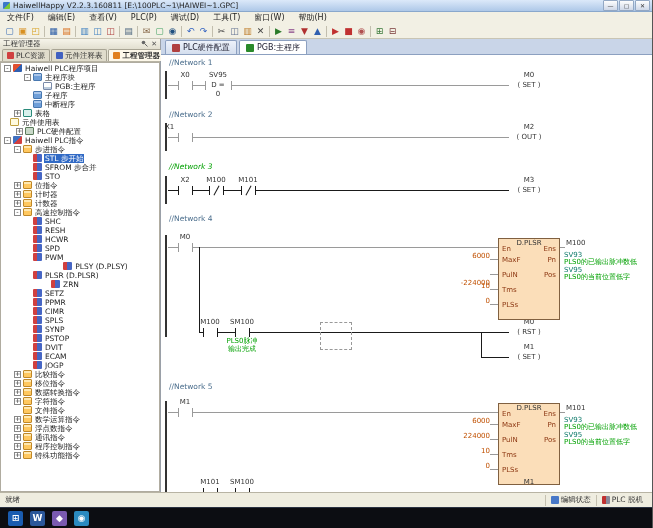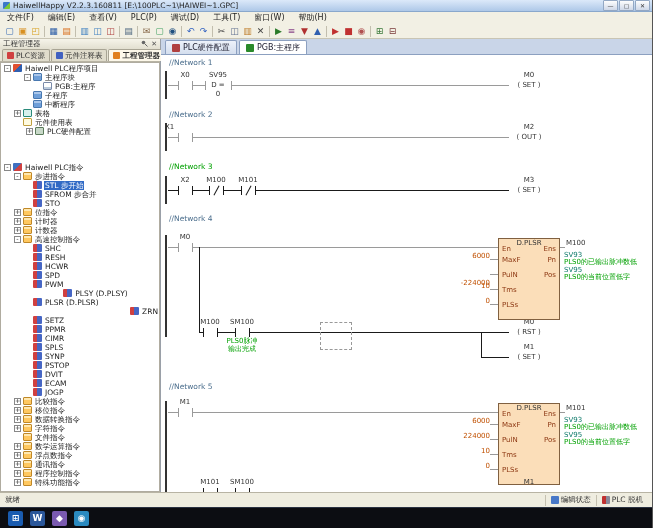"元件使用表" div.trow { padding-left: 13px -> none }
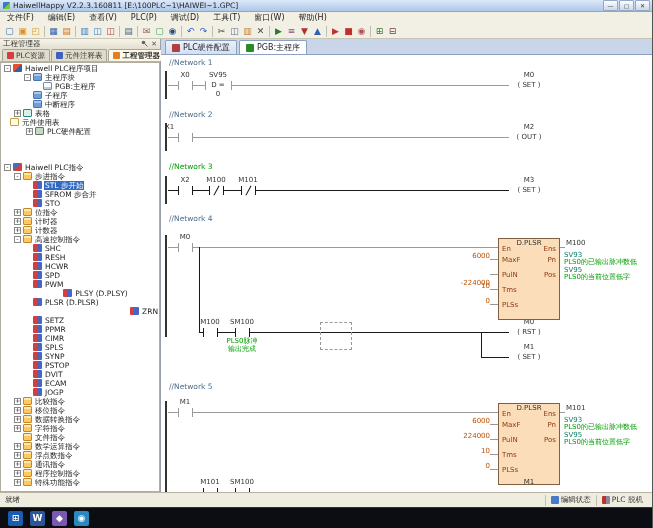"+ PLC硬件配置" div.trow { padding-left: 25px -> 15px }
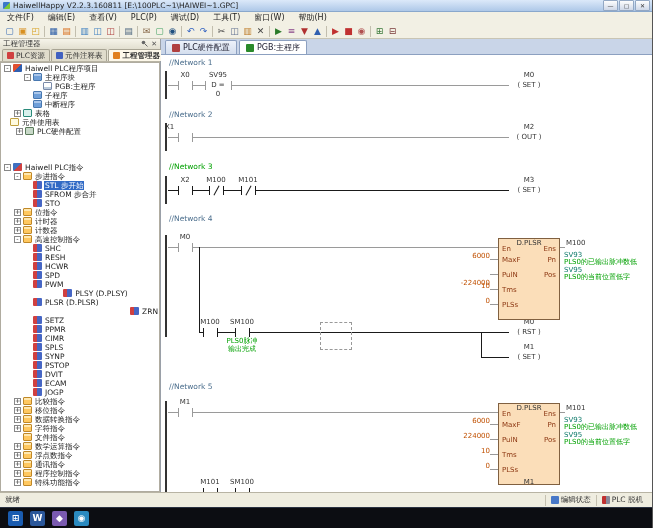"- Haiwell PLC指令" div.trow { margin-top: 27px -> none }
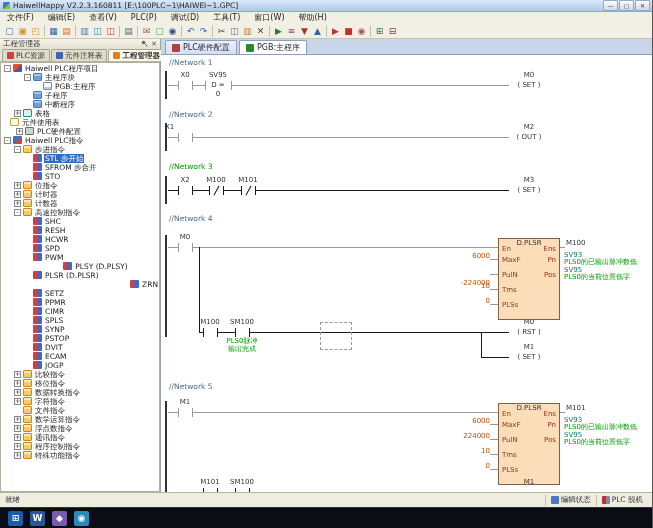"//Network 3" div.ltxt { font-style: none -> italic }
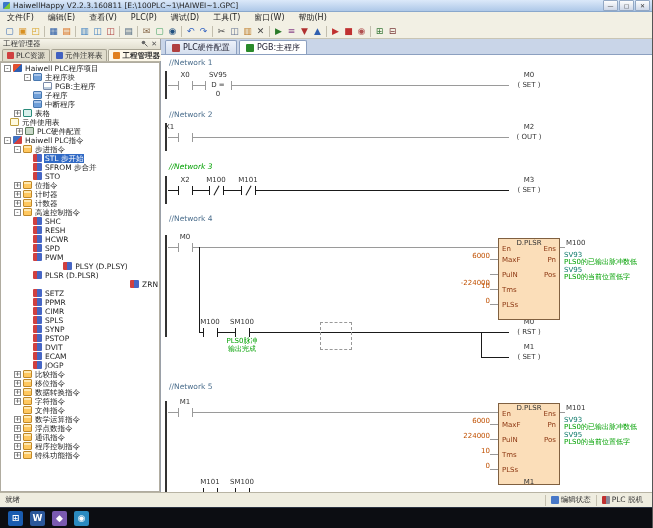"ZRN" div.trow { text-align: right -> none }
